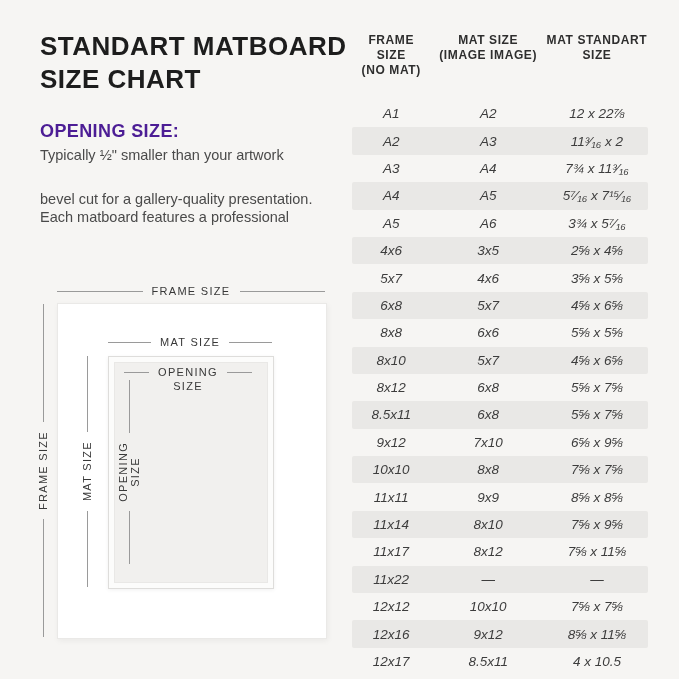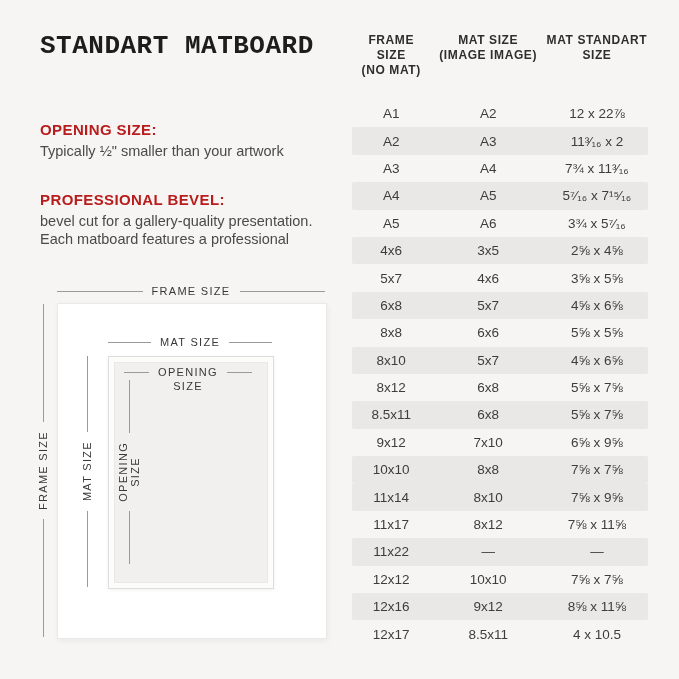"STANDART MATBOARD" .title { font-family: Liberation Mono, monospace -> none }
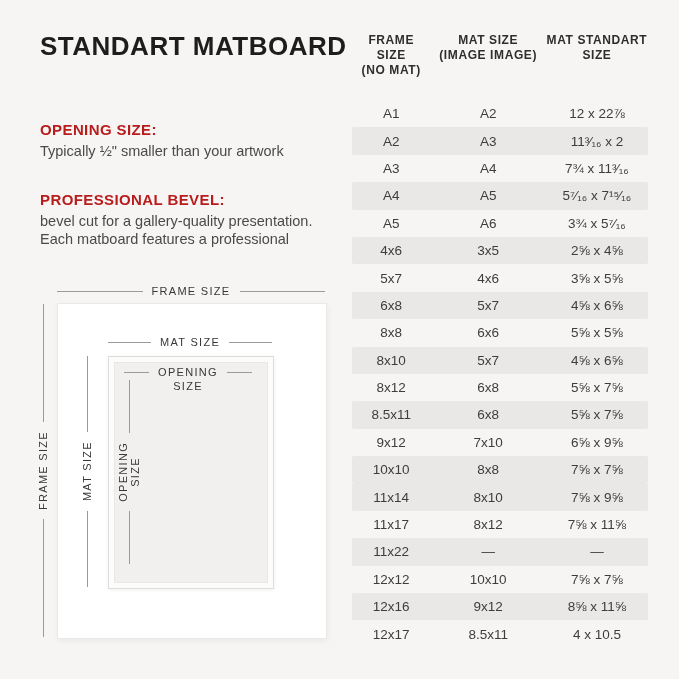"SIZE CHART" div { html: none -> <div>SIZE CHART</div> }
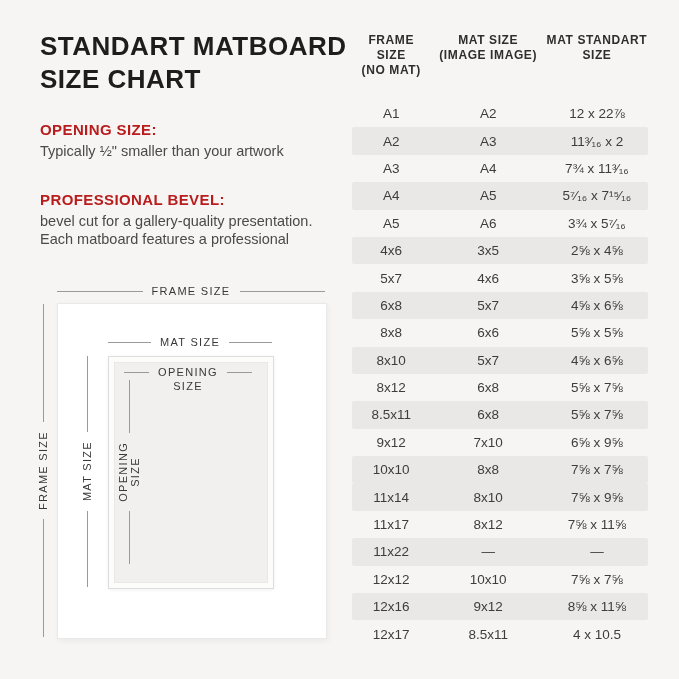"A1" .tr { font-style: none -> italic }
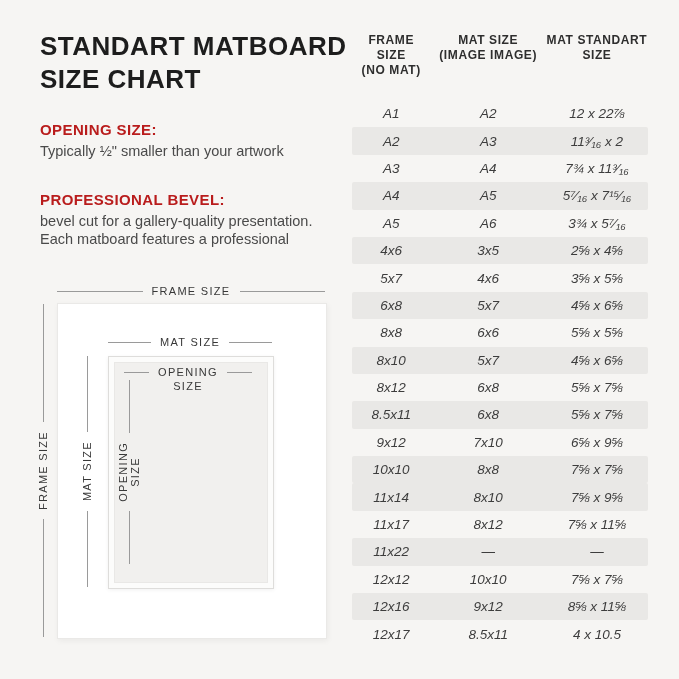"OPENING SIZE:" .sec-heading { color: #b91c1c -> #4c1d95; font-size: 15px -> 18px }
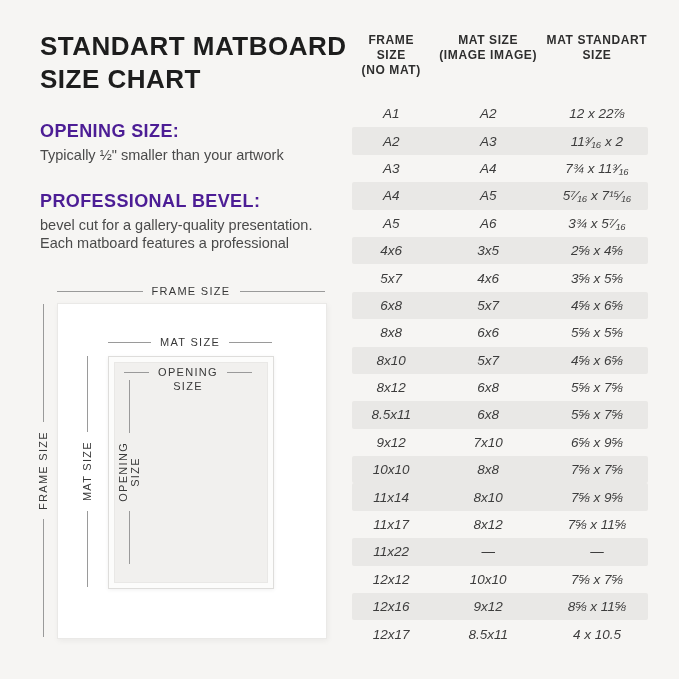"PROFESSIONAL BEVEL:" p.sec-heading { html: <p>PROFESSIONAL BEVEL:</p> -> none }
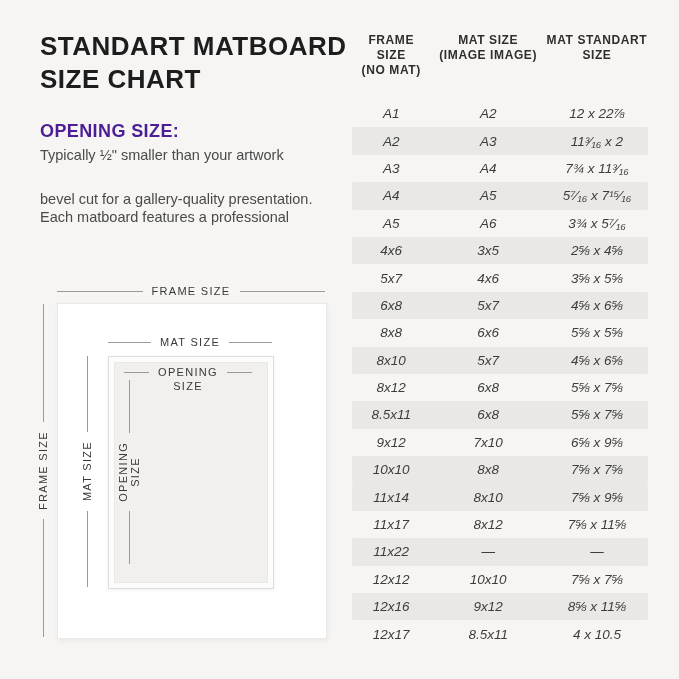"11x11" div.tr { html: none -> <div> <div>11x11</div> <div>9x9</div> <div>8⅝ x 8⅝</div> </div> }
